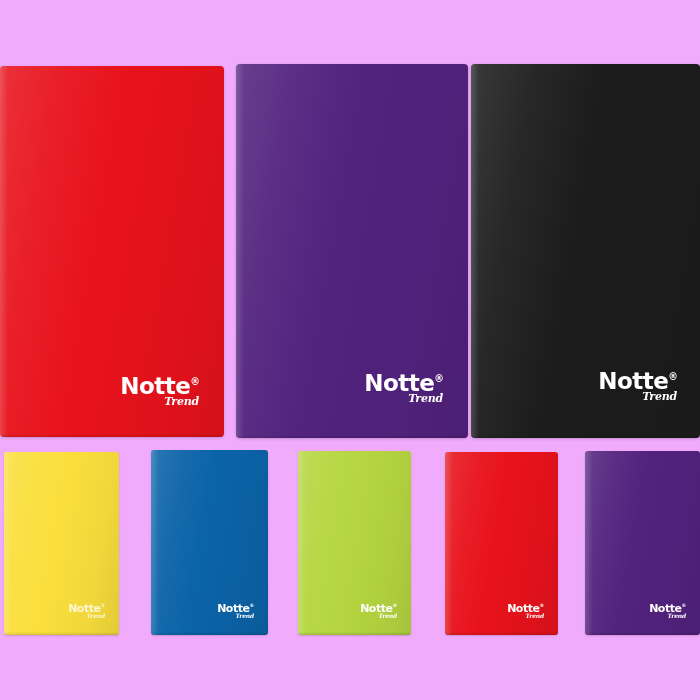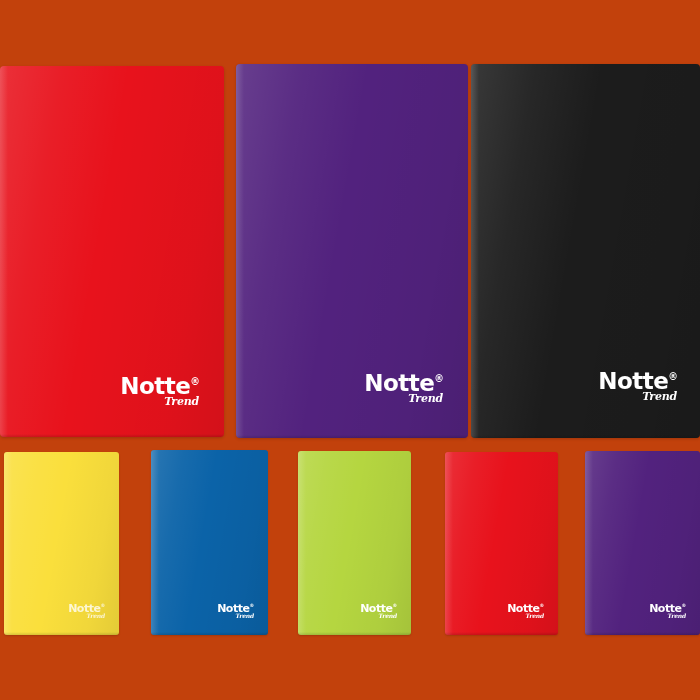"Notte®" #stage { background: #c2410c -> #f0abfc }
